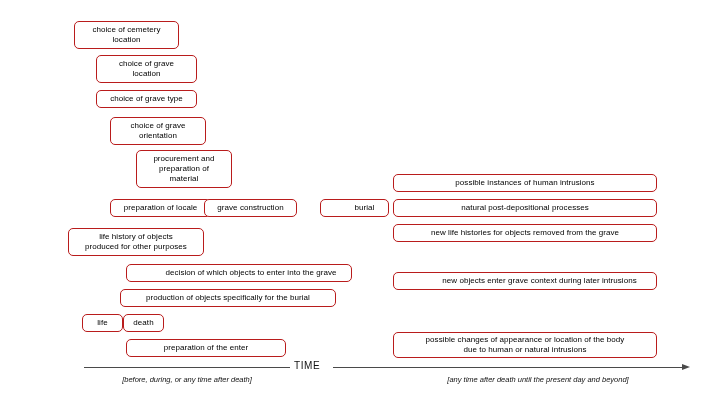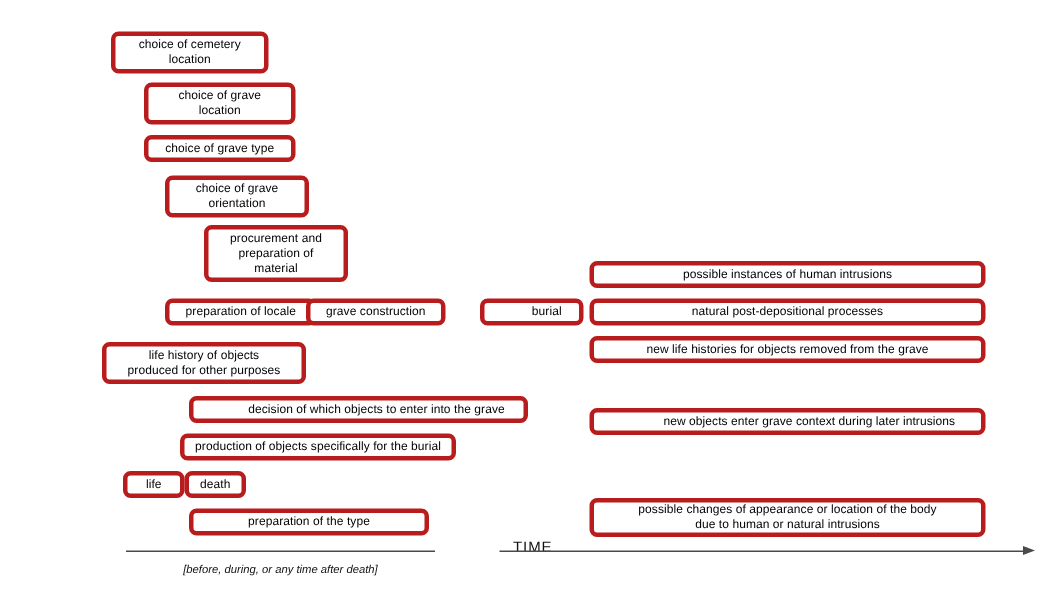"choice of cemetery" .node { border: 3px solid #b91c1c -> 1px solid #b91c1c }
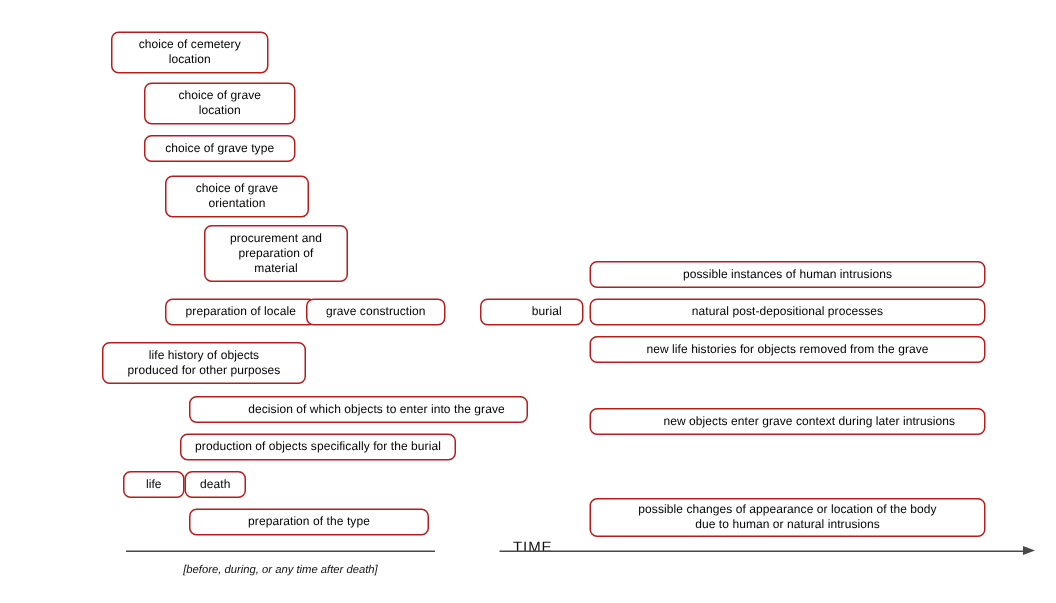"production of objects specifically for" div.node { width: 184px -> 216px }
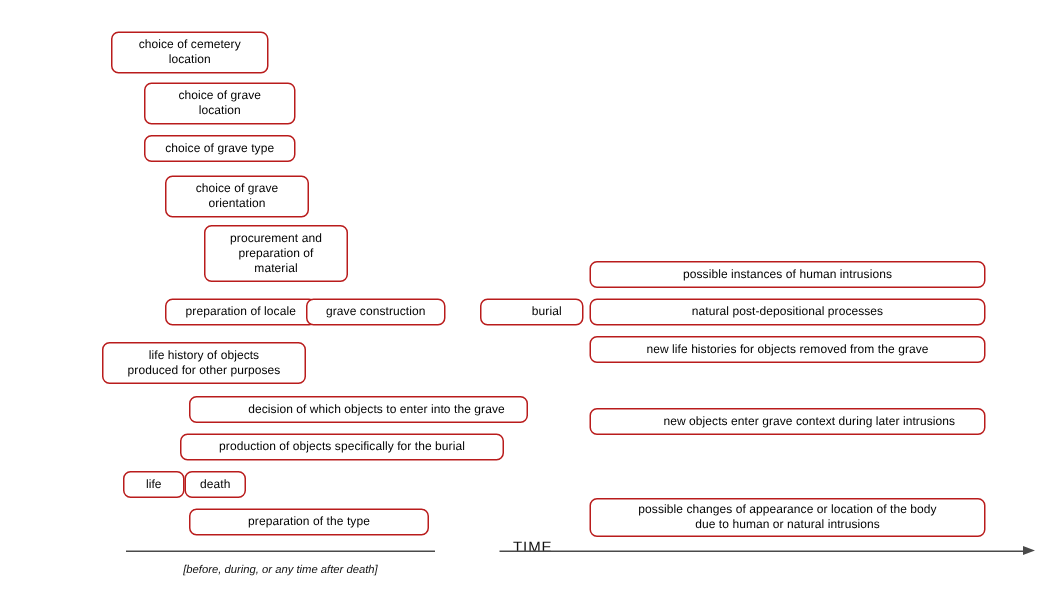"preparation of the type" div.node { text: type -> enter }
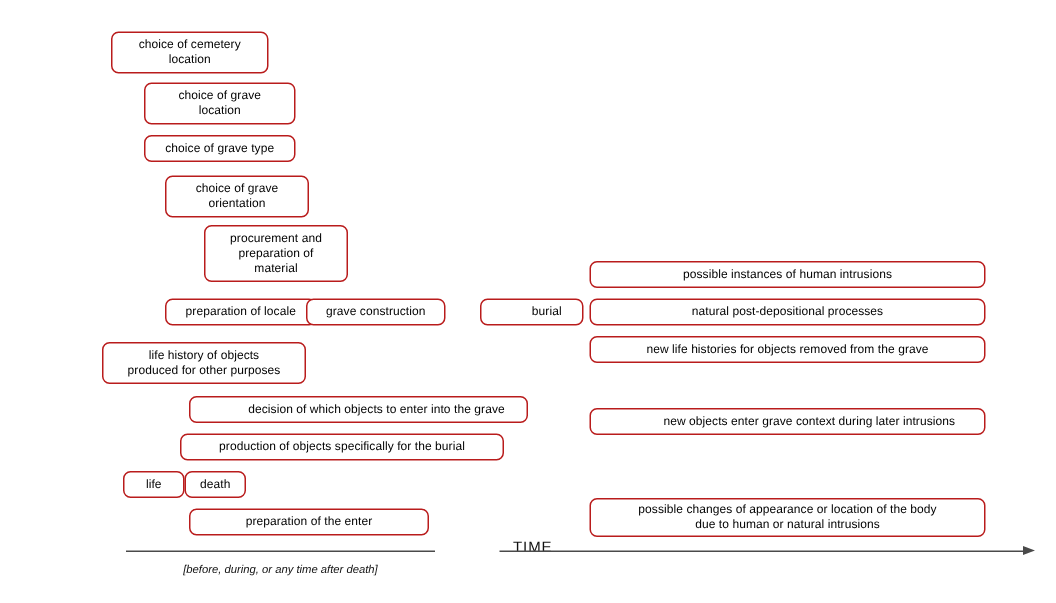"TIME" div.axis-label { margin-left: 48px -> none }
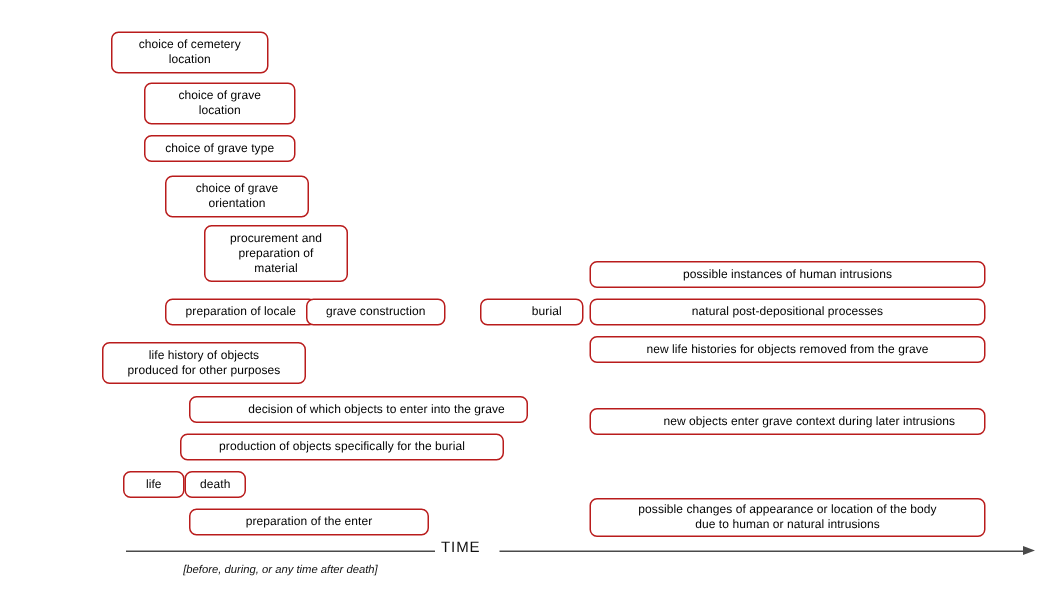"[any time after death until" div.axis-caption { html: none -> <div>[any time after death until the present day and beyond]</div> }
